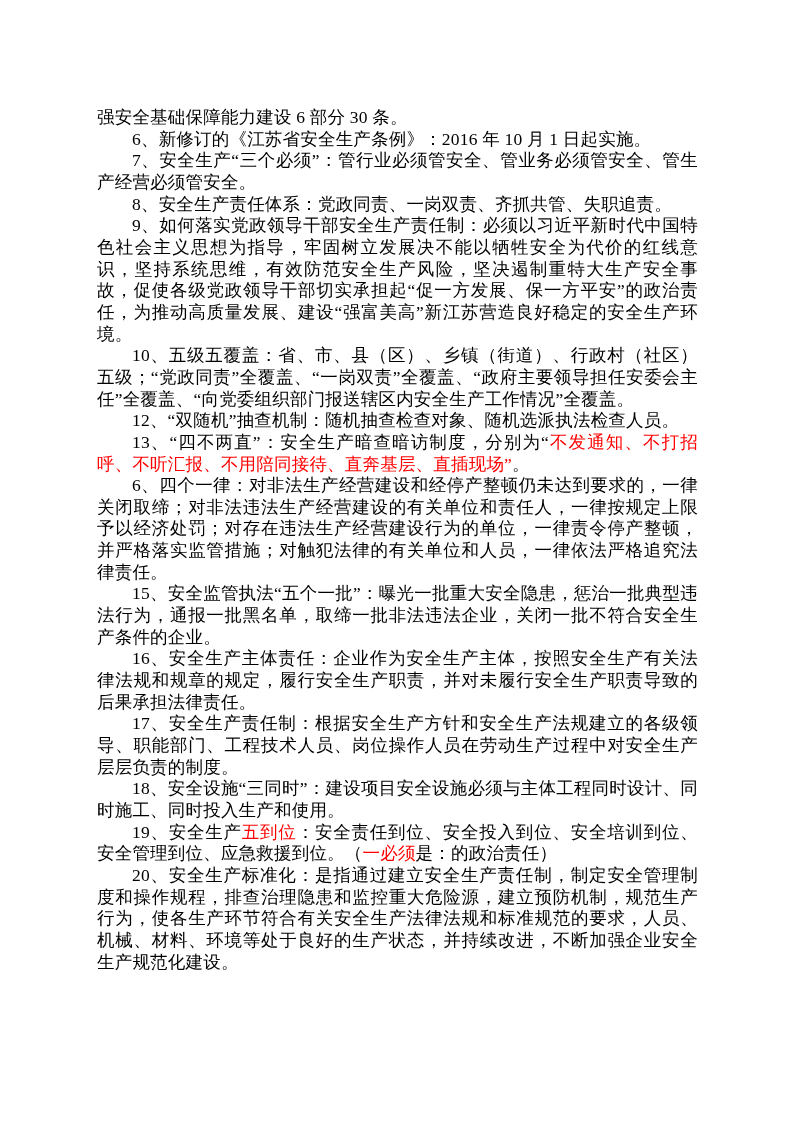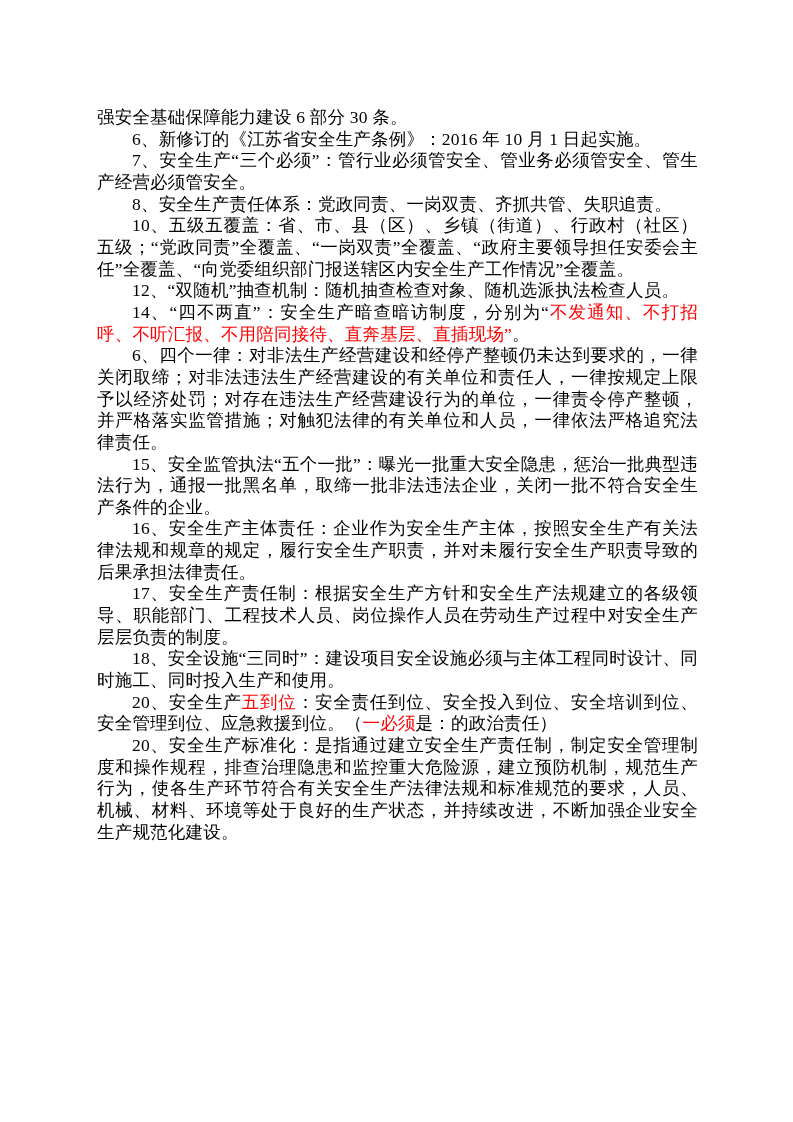"9、如何落实党政领导干部安全生产责任制：必须以习近平新时代中国特色社会主义思想为" p { html: none -> <p><span>9、如何落实党政领导干部安全生产责任制：必须以习近平新时代中国特色社会主义思想为指导，牢固树立发展决不能以牺牲安全为代价的红线意识，坚持系统思维，有效防范安全生产风险，坚决遏制重特大生产安全事故，促使各级党政领导干部切实承担起“促一方发展、保一方平安”的政治责任，为推动高质量发展、建设“强富美高”新江苏营造良好稳定的安全生产环境。</span></p> }
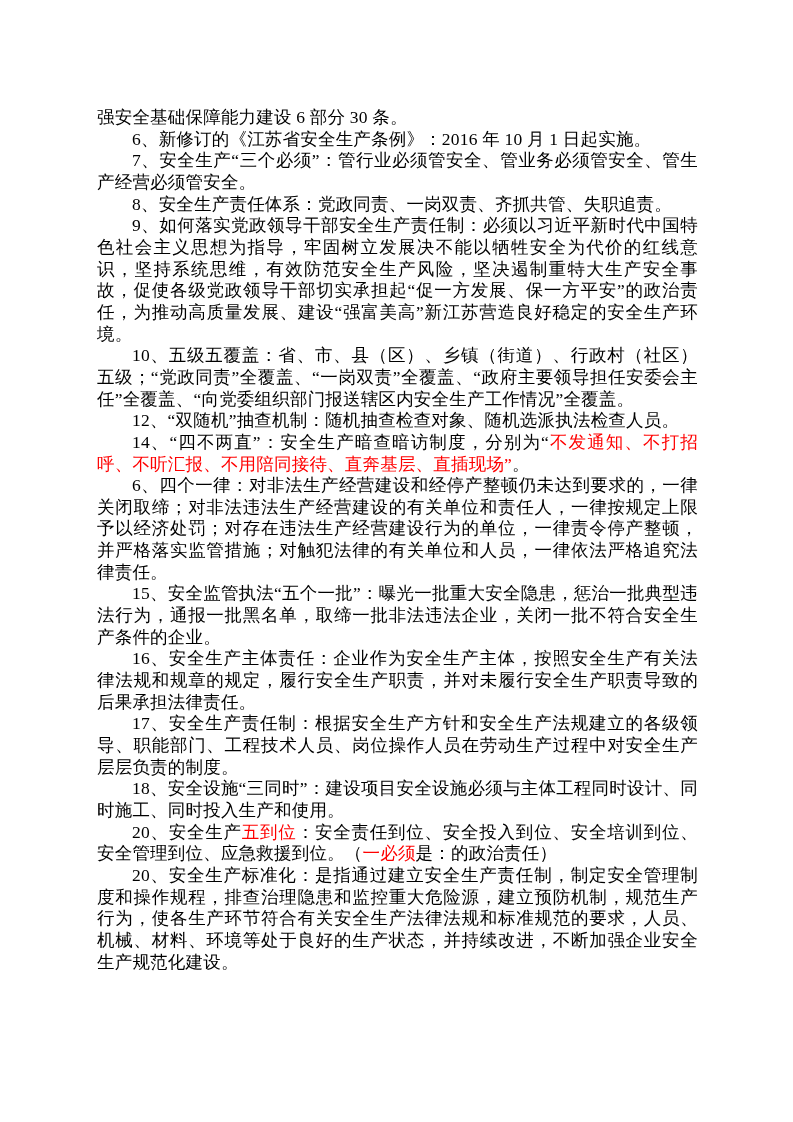"14、“四不两直”：安全生产暗查暗访制度，分别为“" span { text: 14 -> 13 }
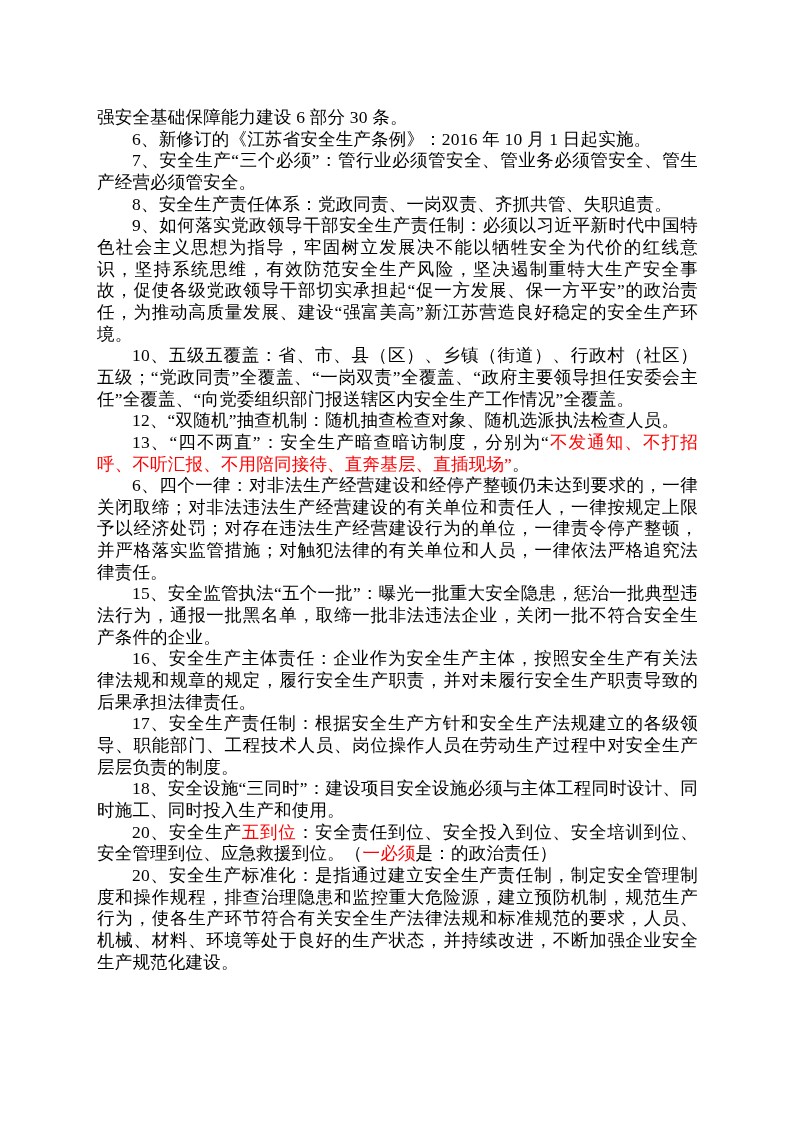"20、安全生产" span { text: 20 -> 19 }
